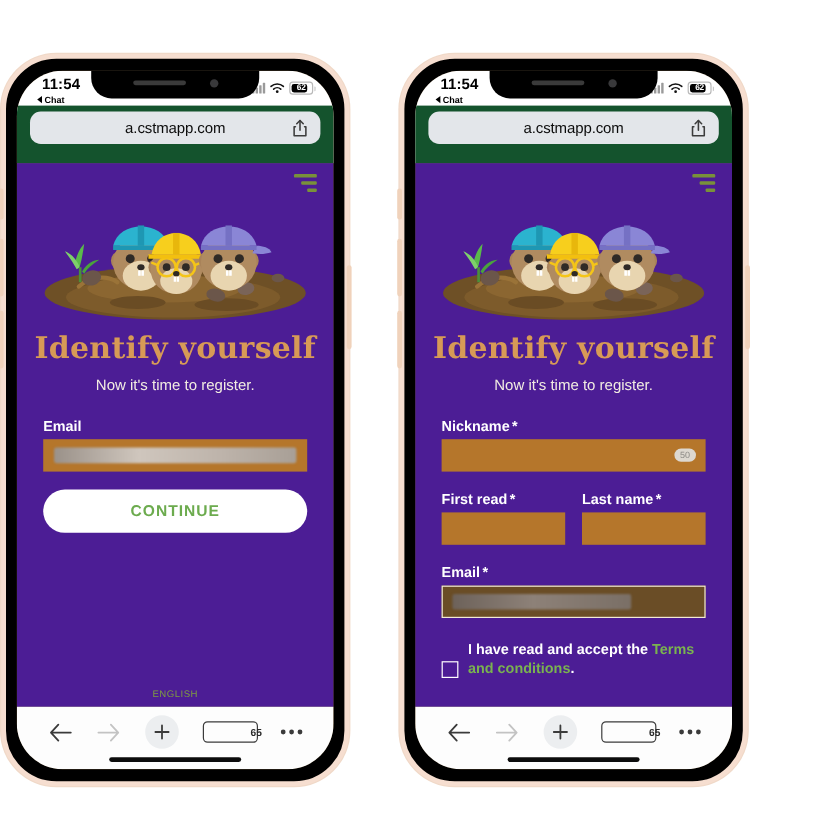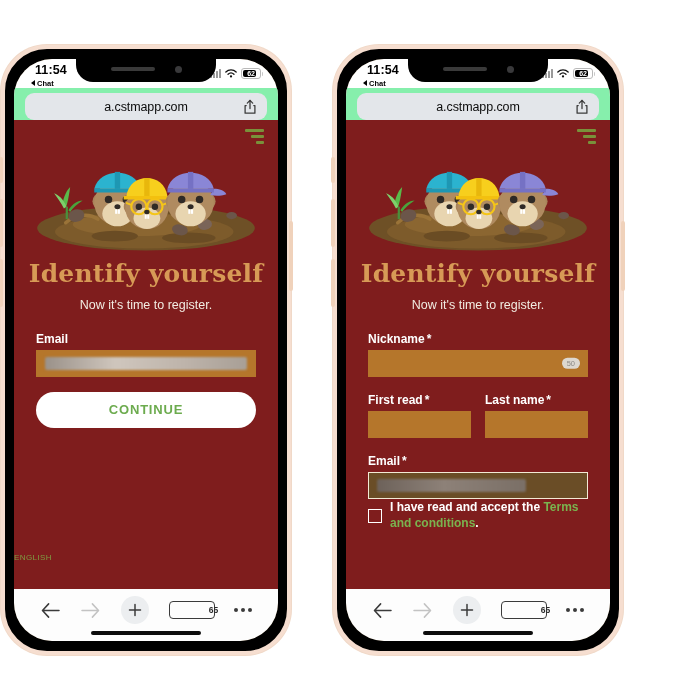"a.cstmapp.com" .urlbar-wrap { background: #86efac -> #14532d; padding: 5px 11px 0 11px -> 5px 11px 16px 11px }
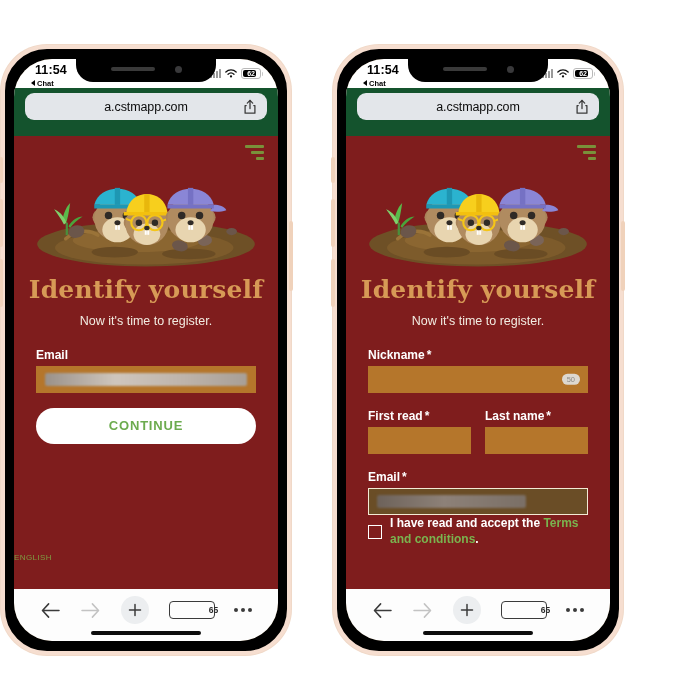"Identify yourself" .page { background: #7f1d1d -> #4c1d95 }
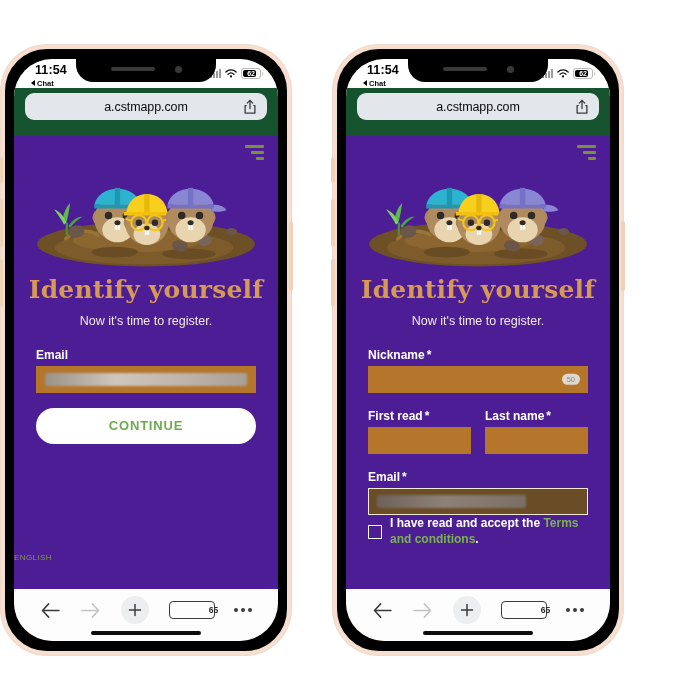"I have read and accept" .terms { align-items: center -> flex-end; margin-top: none -> 18px }
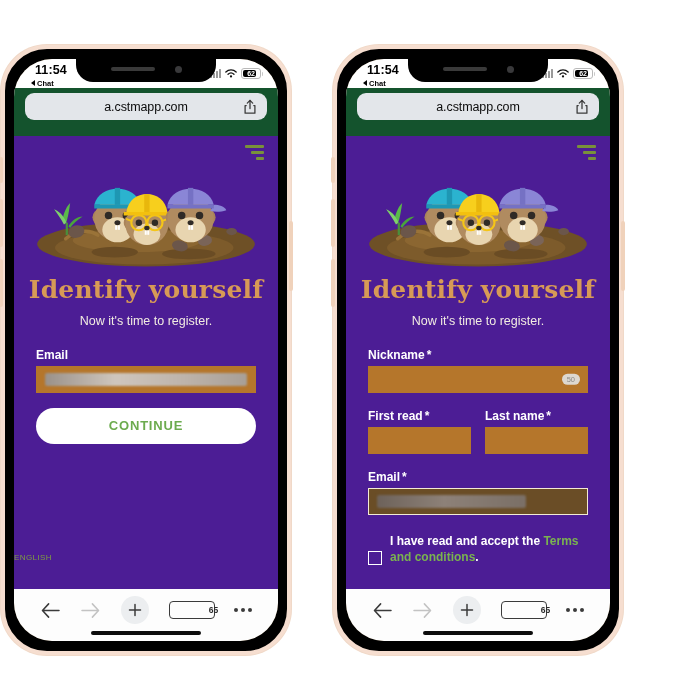"ENGLISH" .langs { flex-direction: none -> column; padding-bottom: 27px -> 6px }
